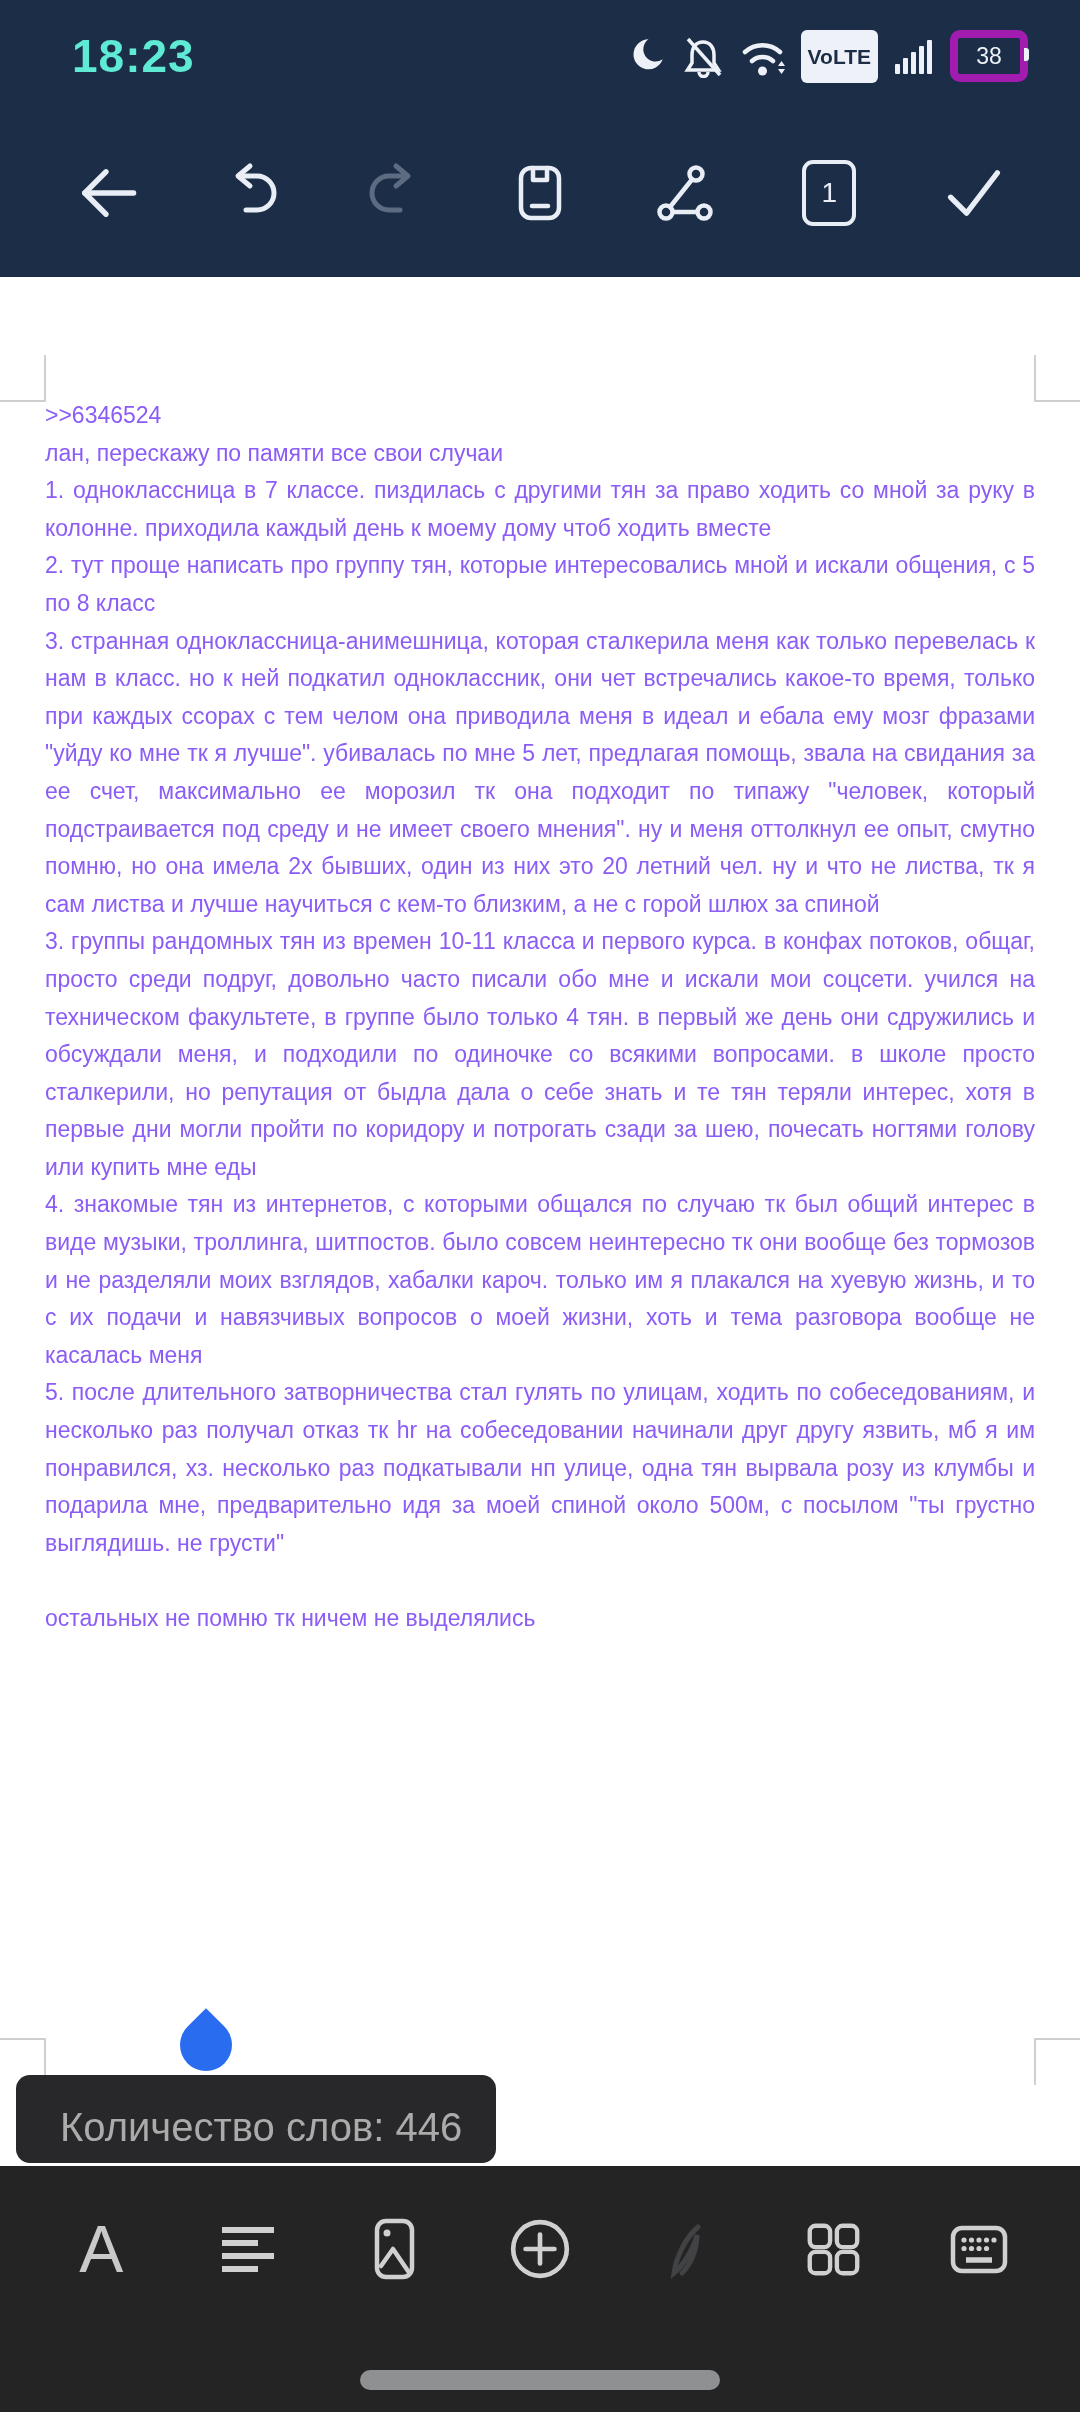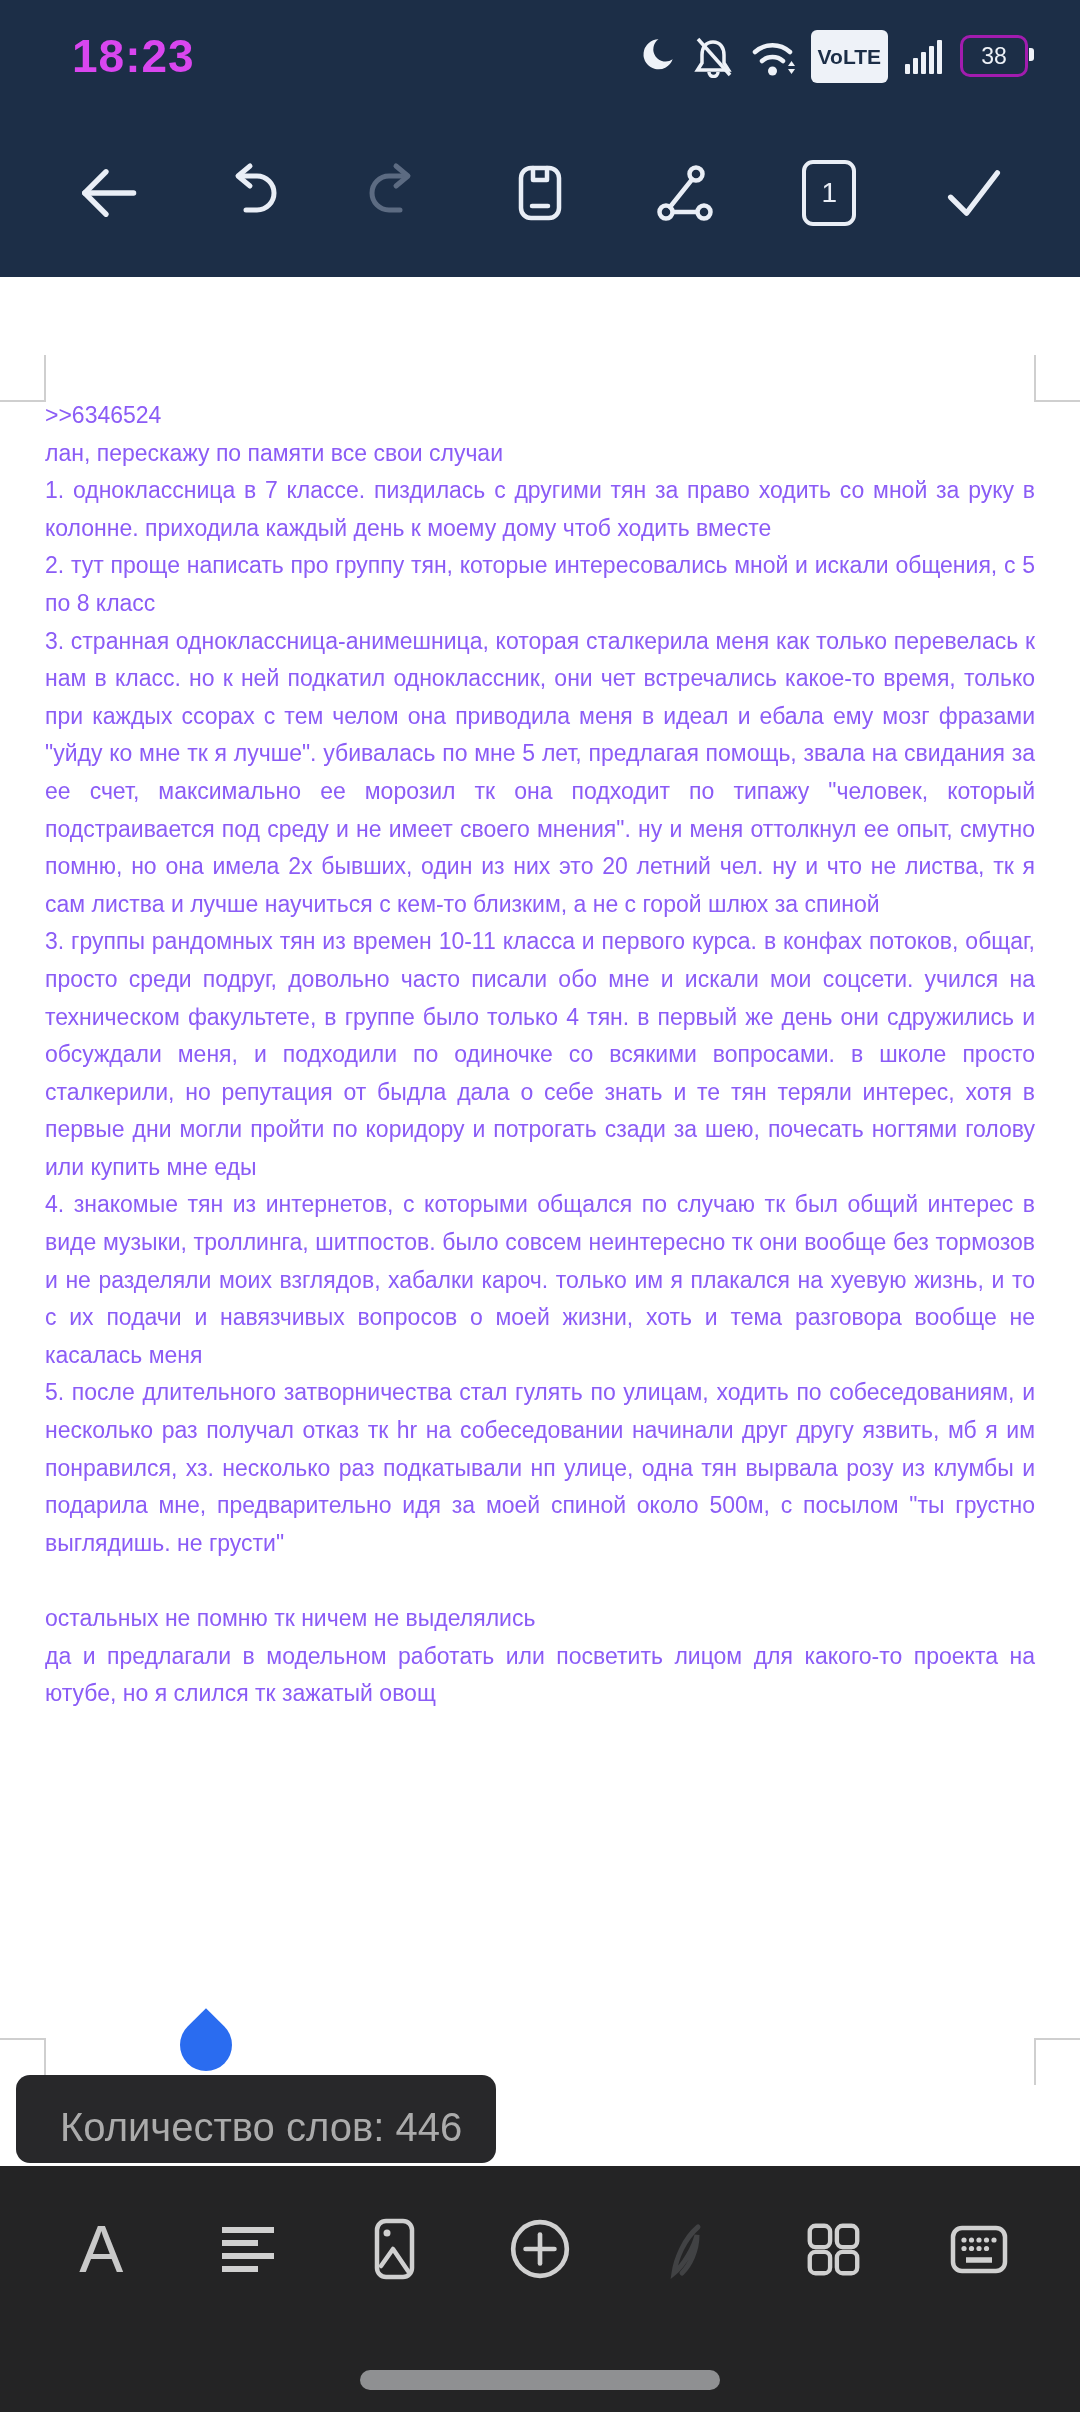"18:23" .time { color: #d946ef -> #5eead4 }
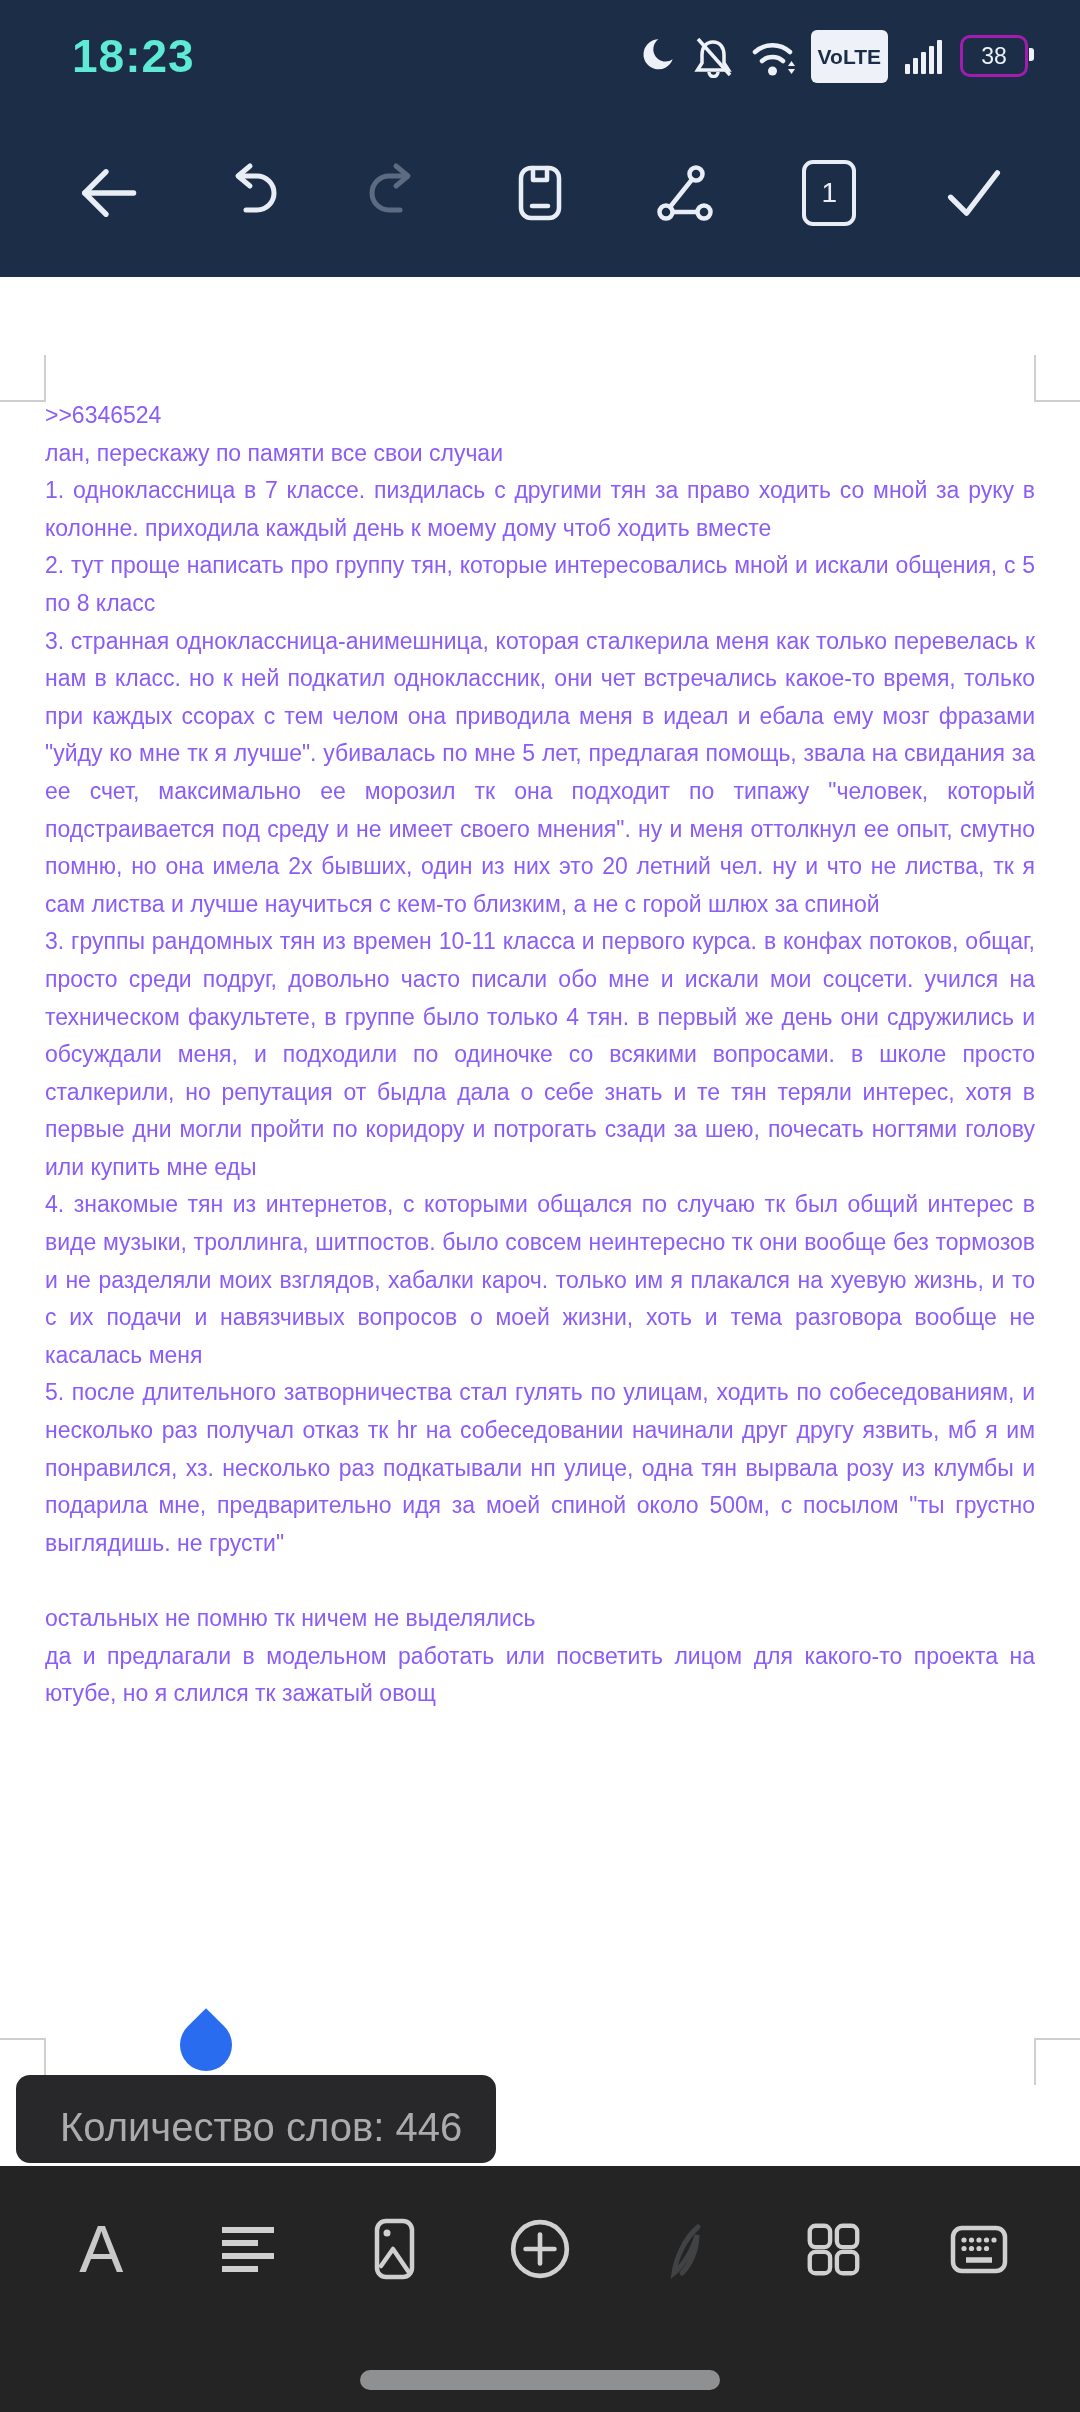"38" .battery { border: 3px solid #a21caf -> 8px solid #a21caf }
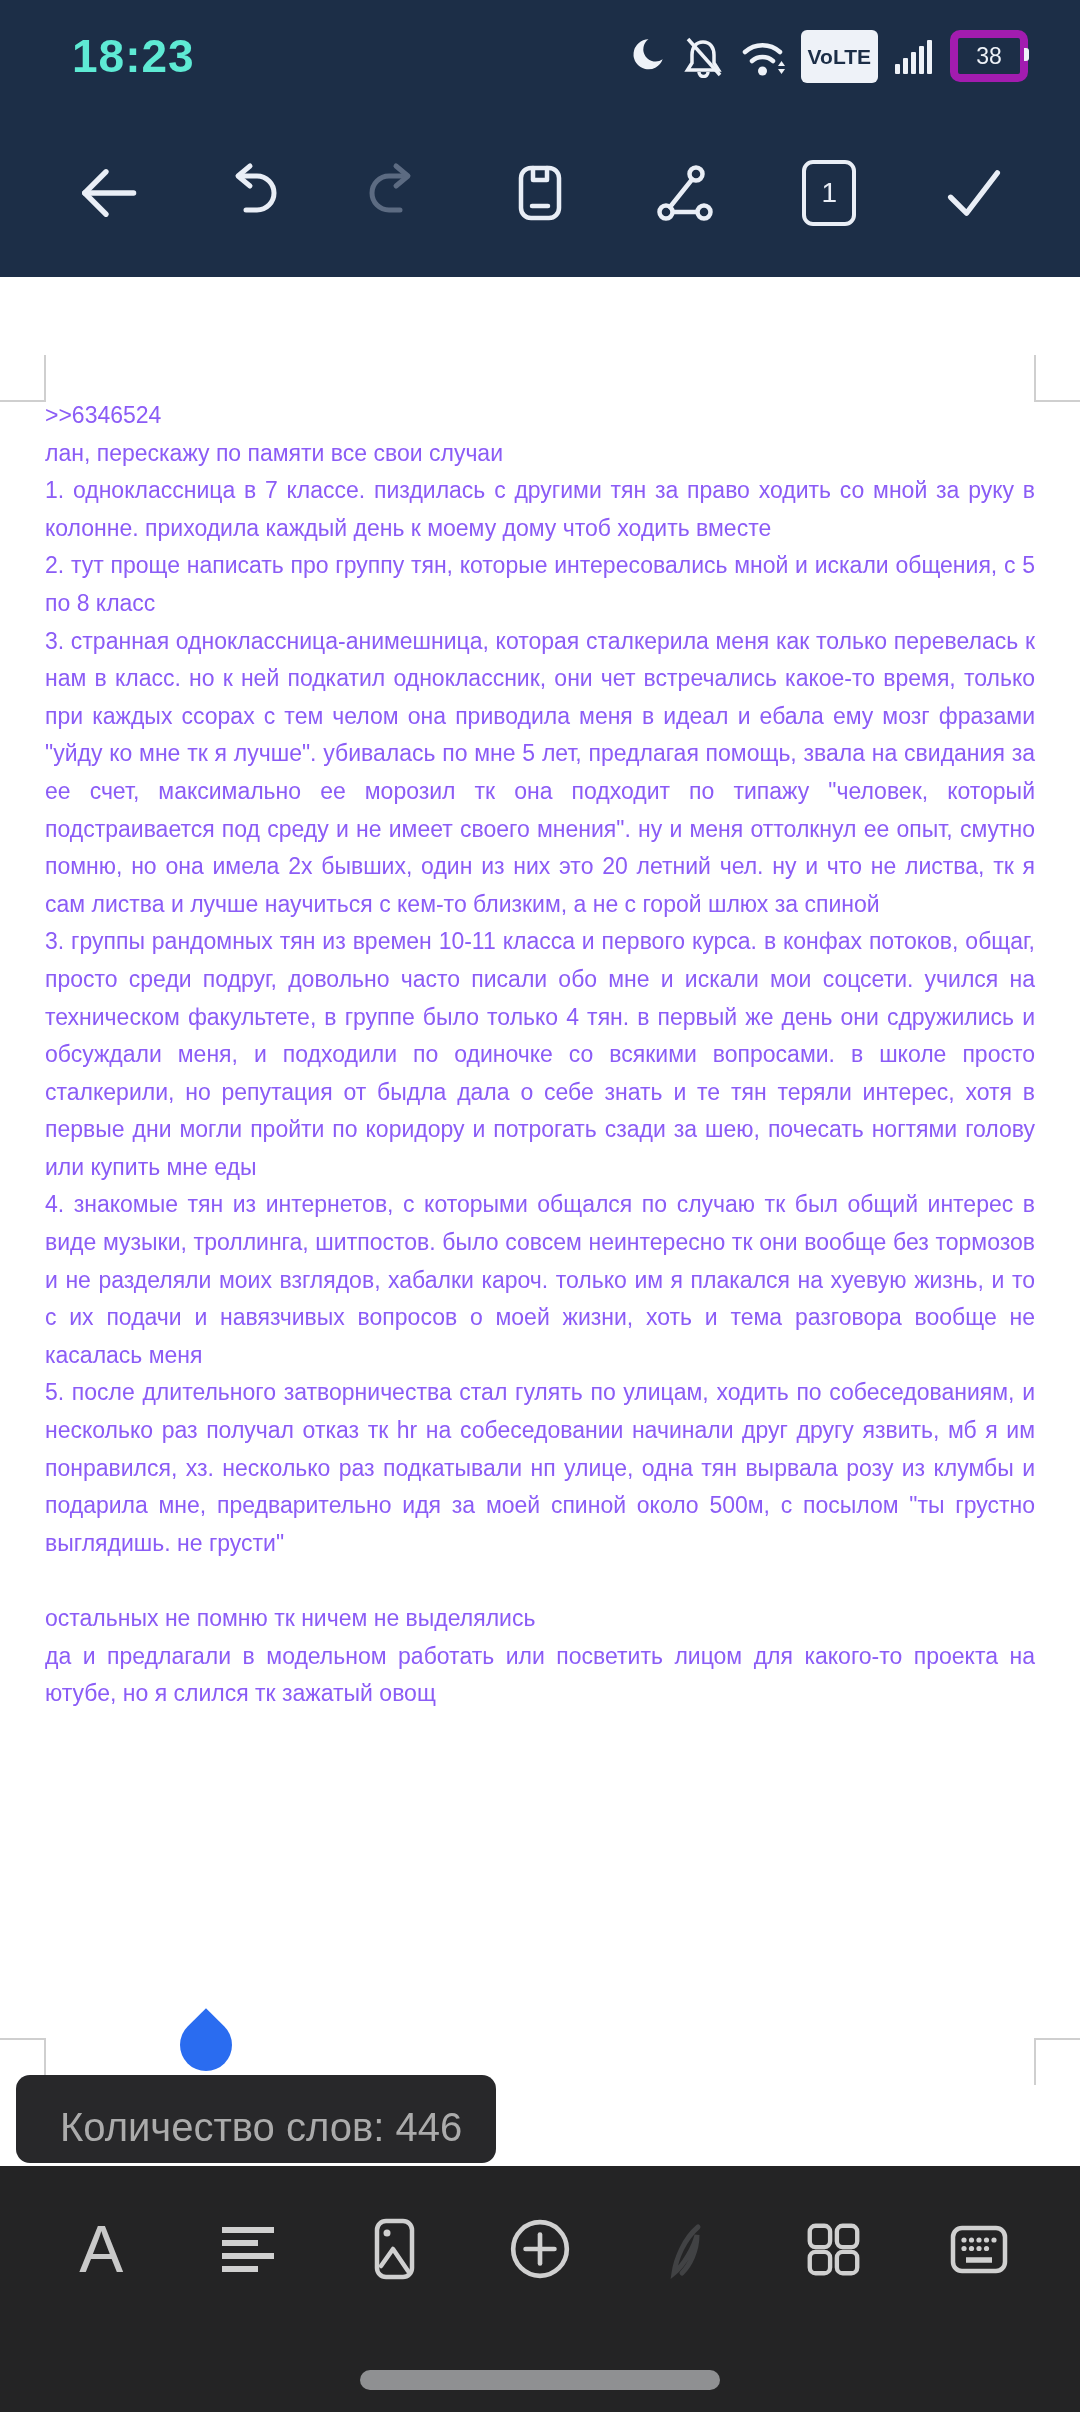"да и предлагали в модельном" p { html: <p>да и предлагали в модельном работать или посветить лицом для какого-то проекта на ютубе, но я слился тк зажатый овощ</p> -> none }
